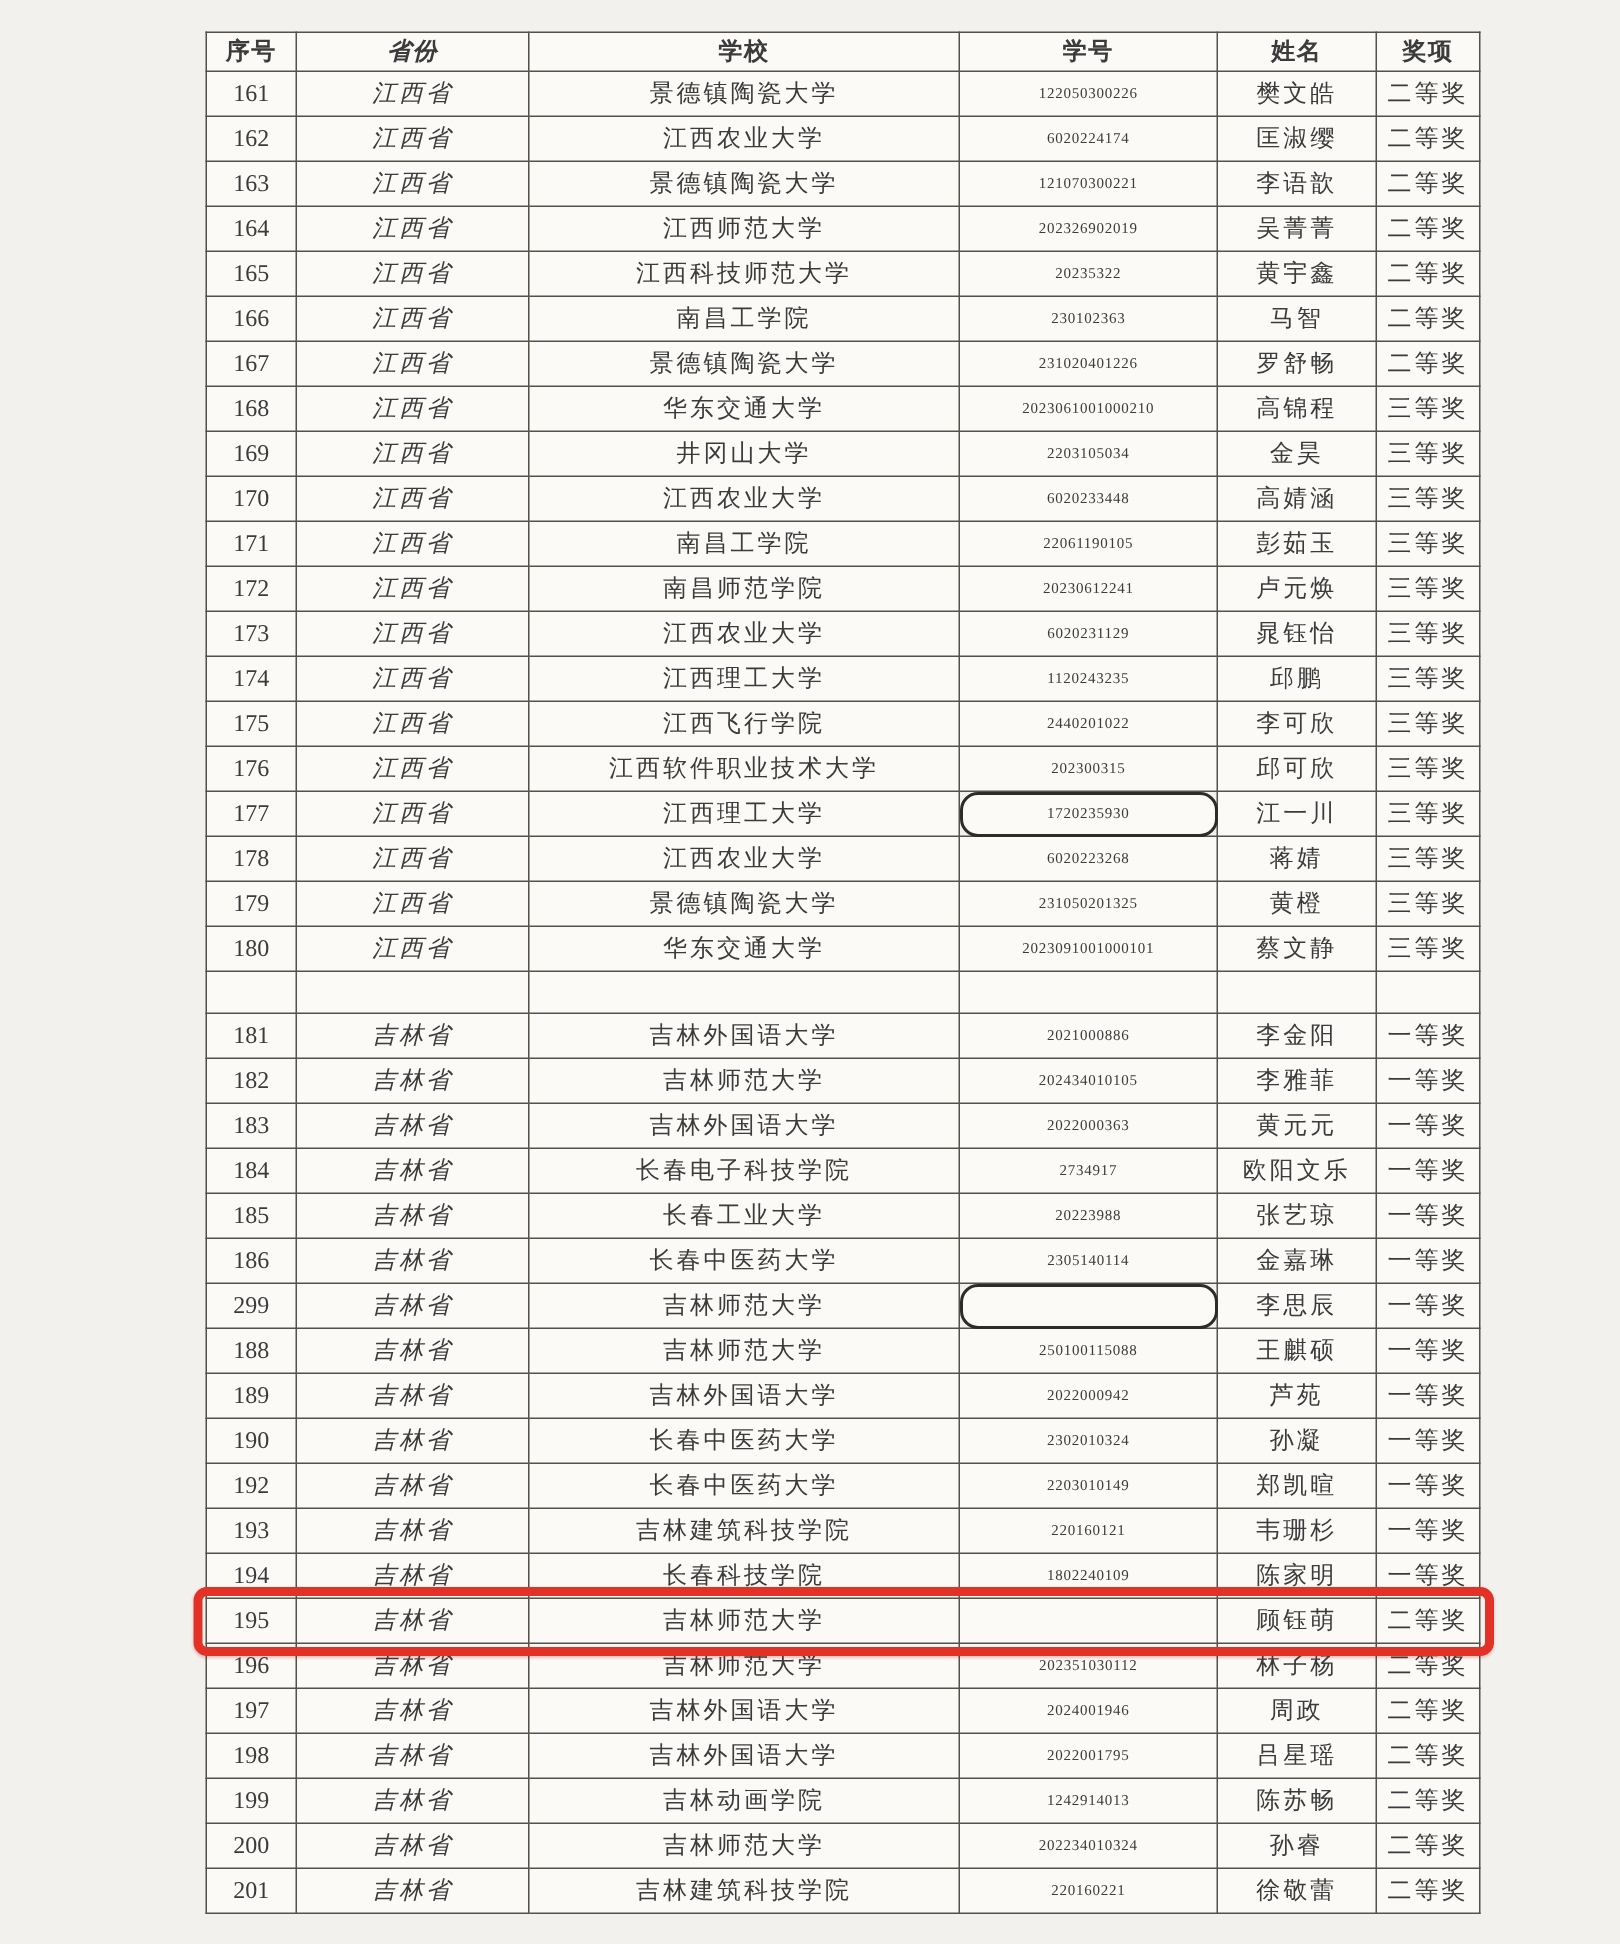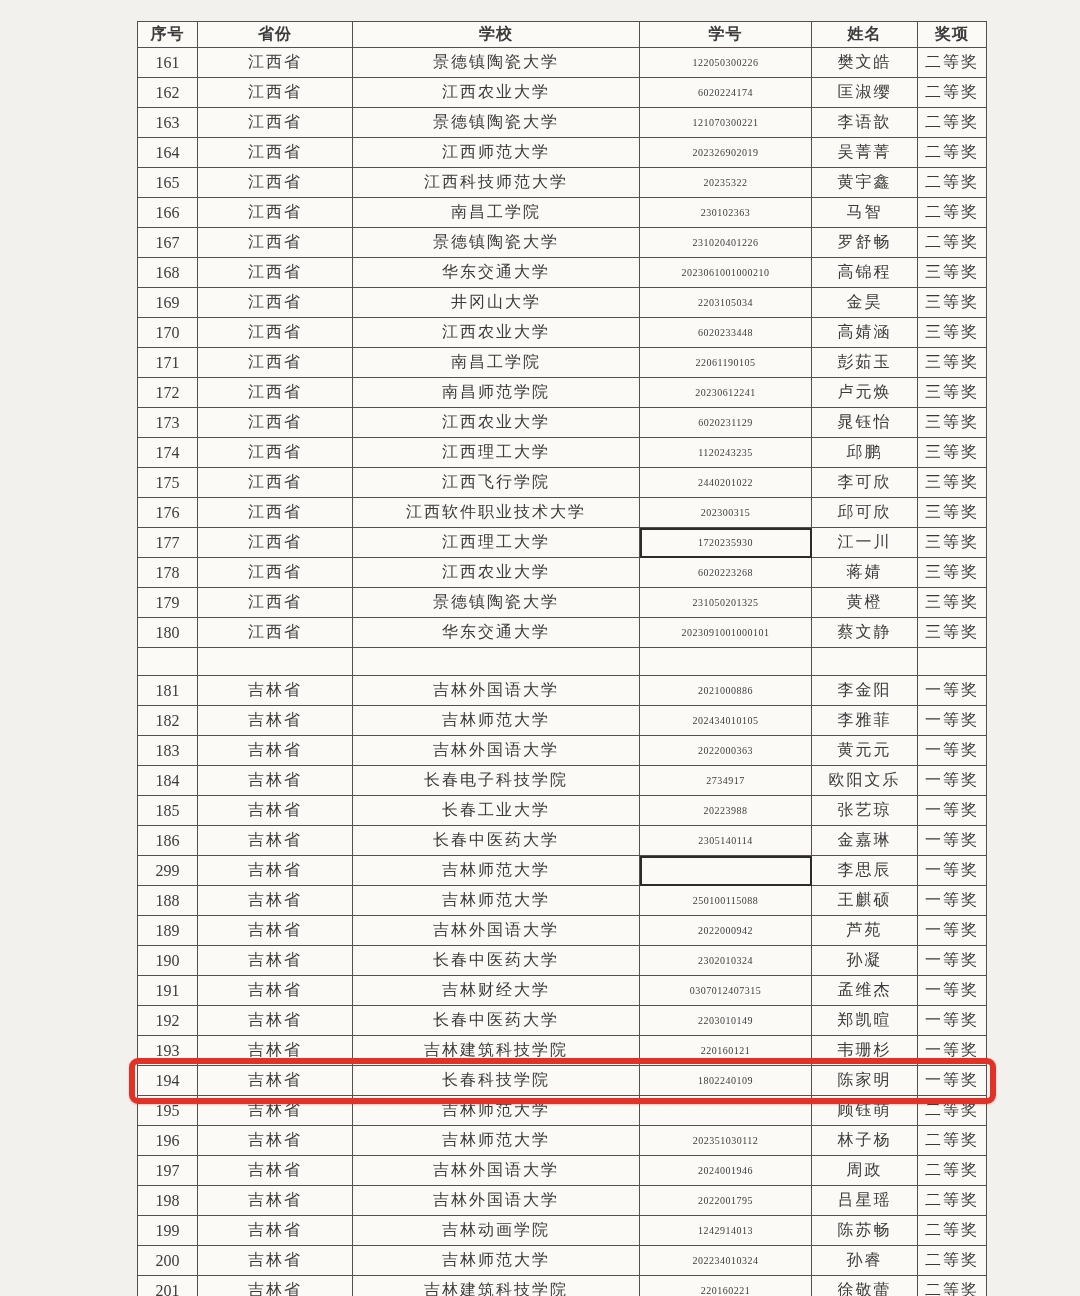"省份" .c-prov { font-style: none -> italic }
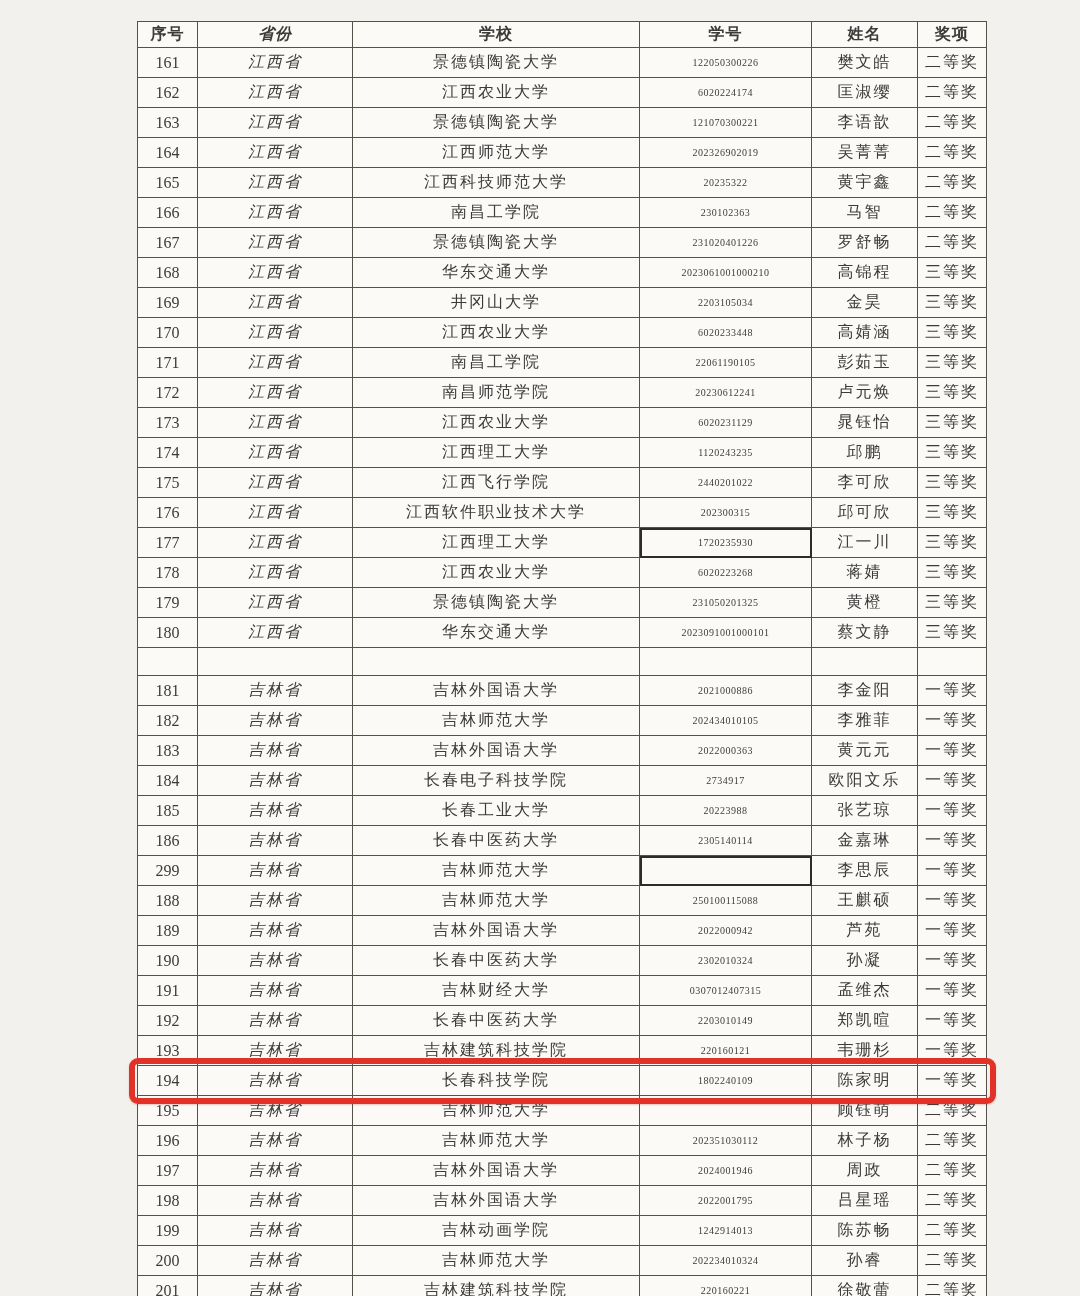"1720235930" td.boxed { border-radius: none -> 12px }
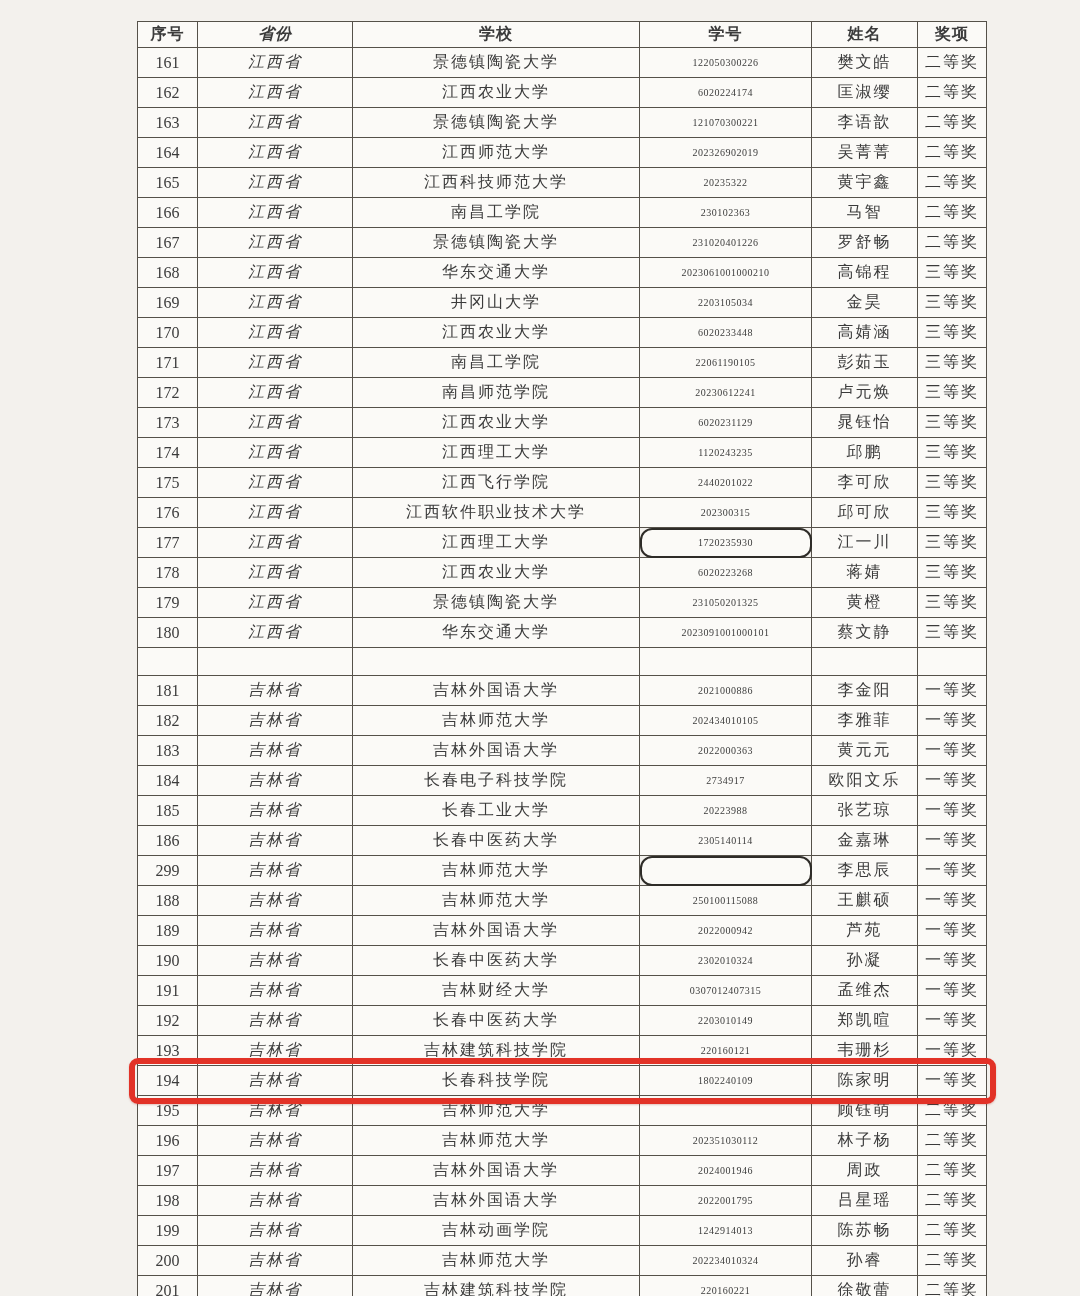"191" tr { html: <tr> <td>191</td> <td>吉林省</td> <td>吉林财经大学</td> <td>0307012407315</td> <td>孟维杰</td> <td>一等奖</td> </tr> -> none }
